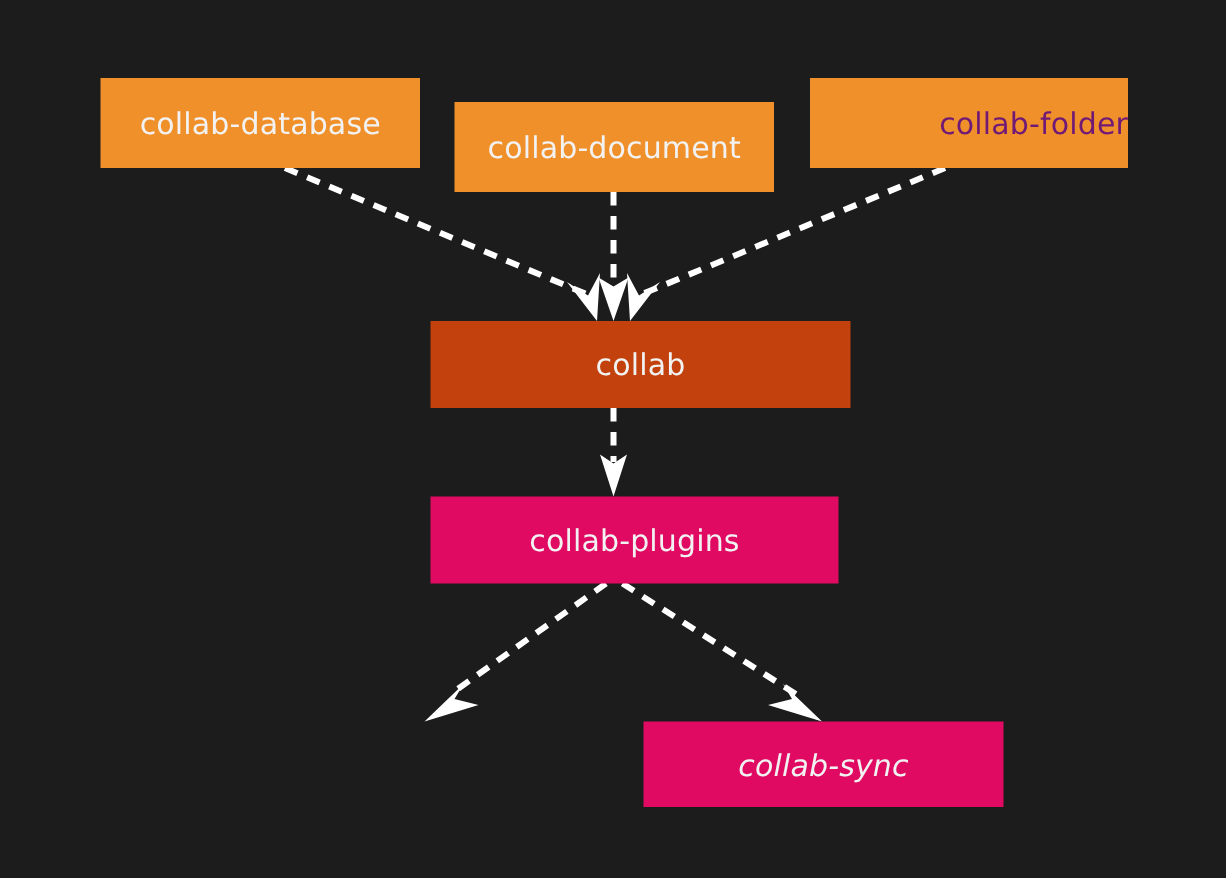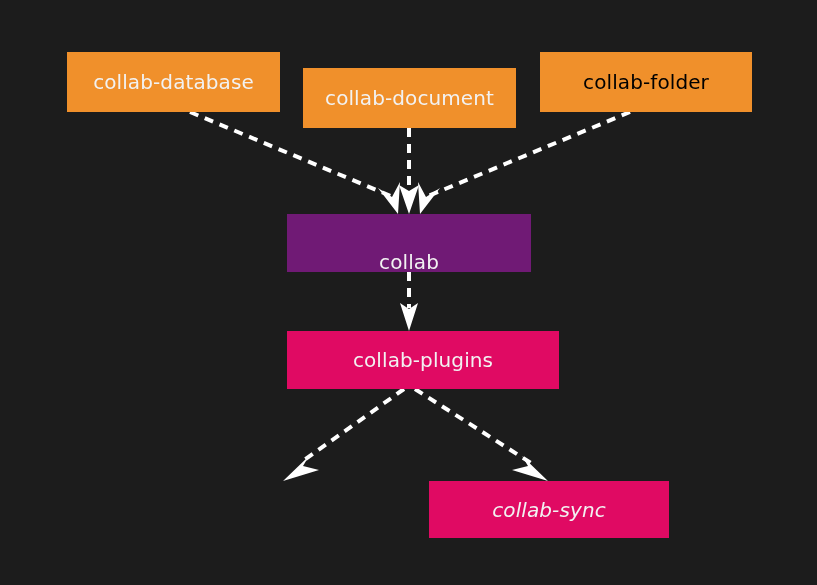"collab-folder" div.node { color: #000000 -> #701a75; justify-content: none -> flex-end }
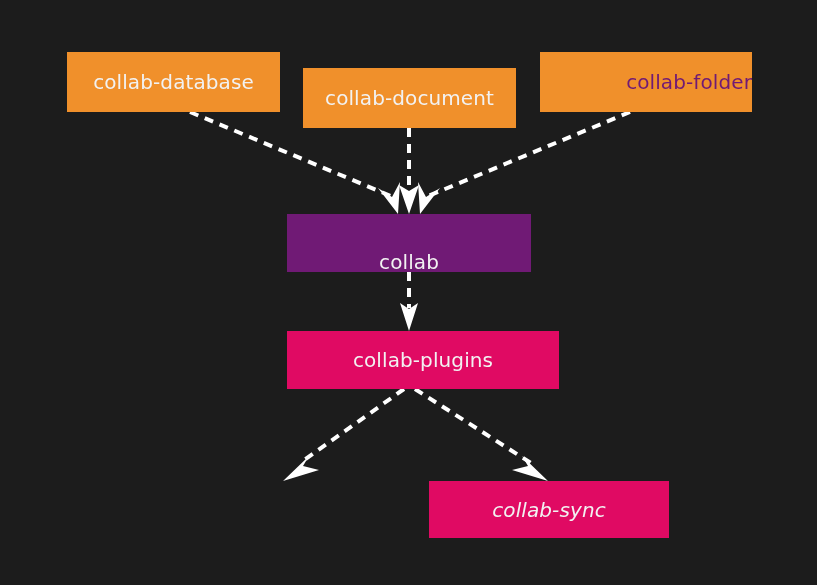"collab" div.node { align-items: flex-end -> none; background: #701a75 -> #c2410c; width: 244px -> 280px }
